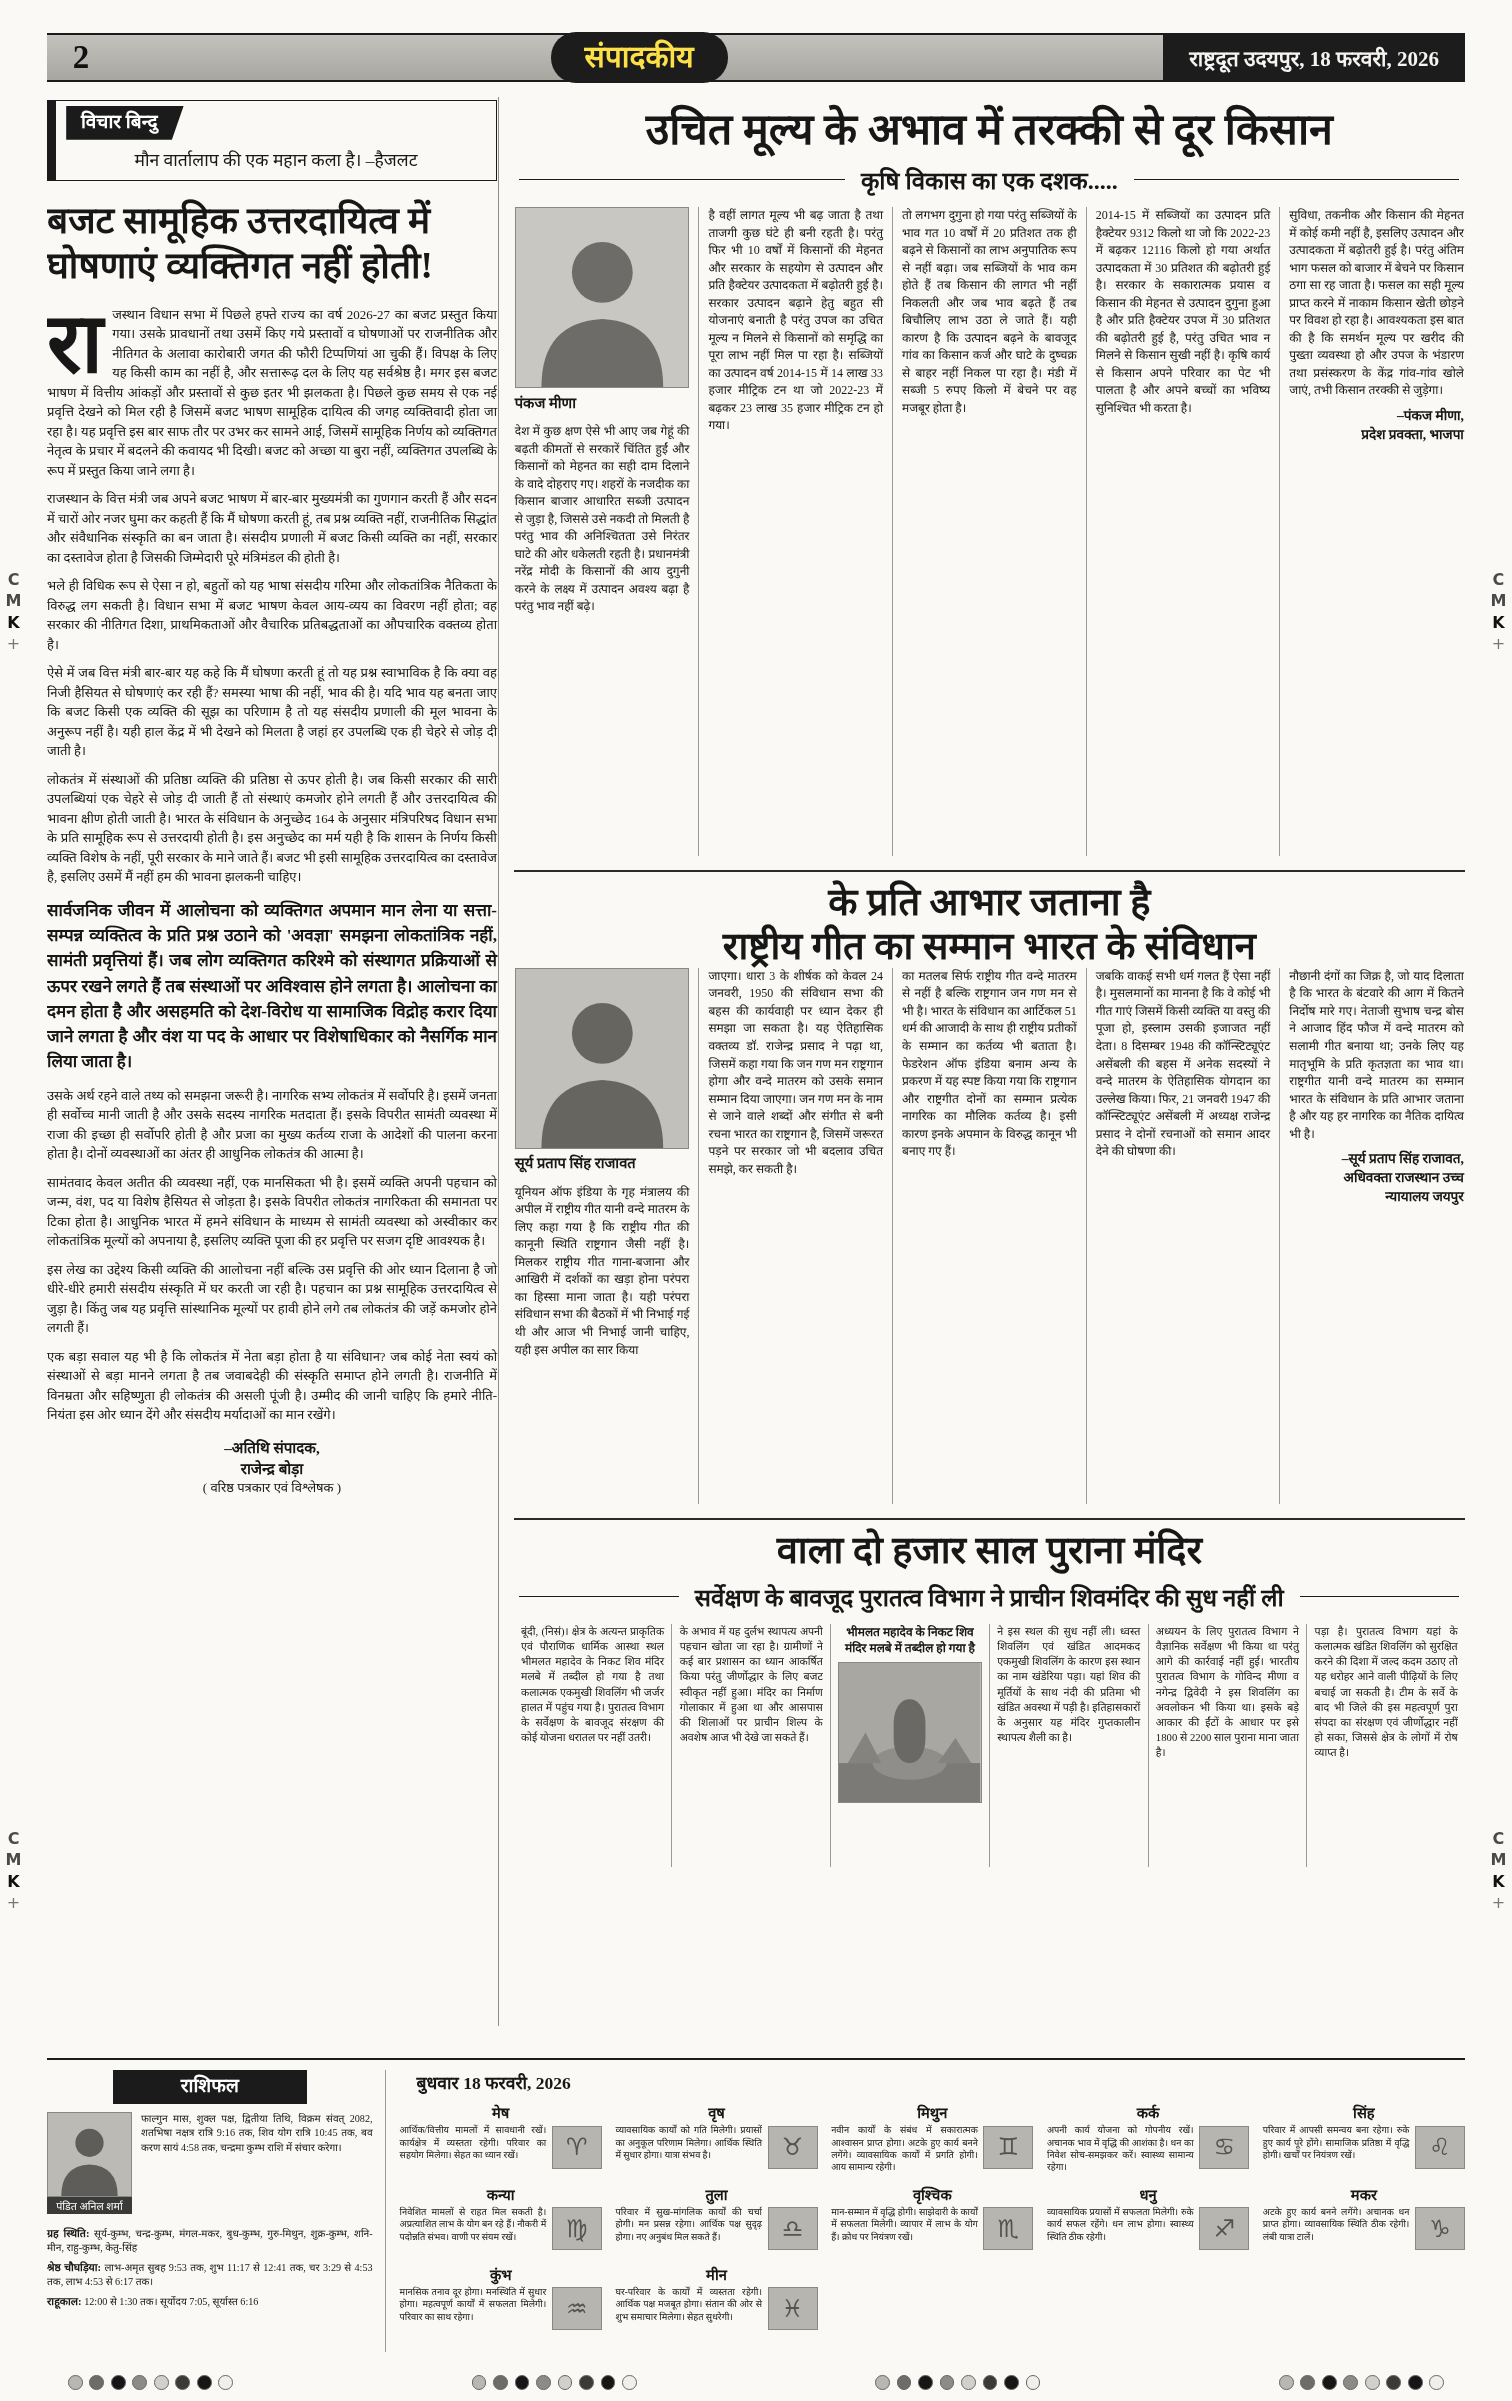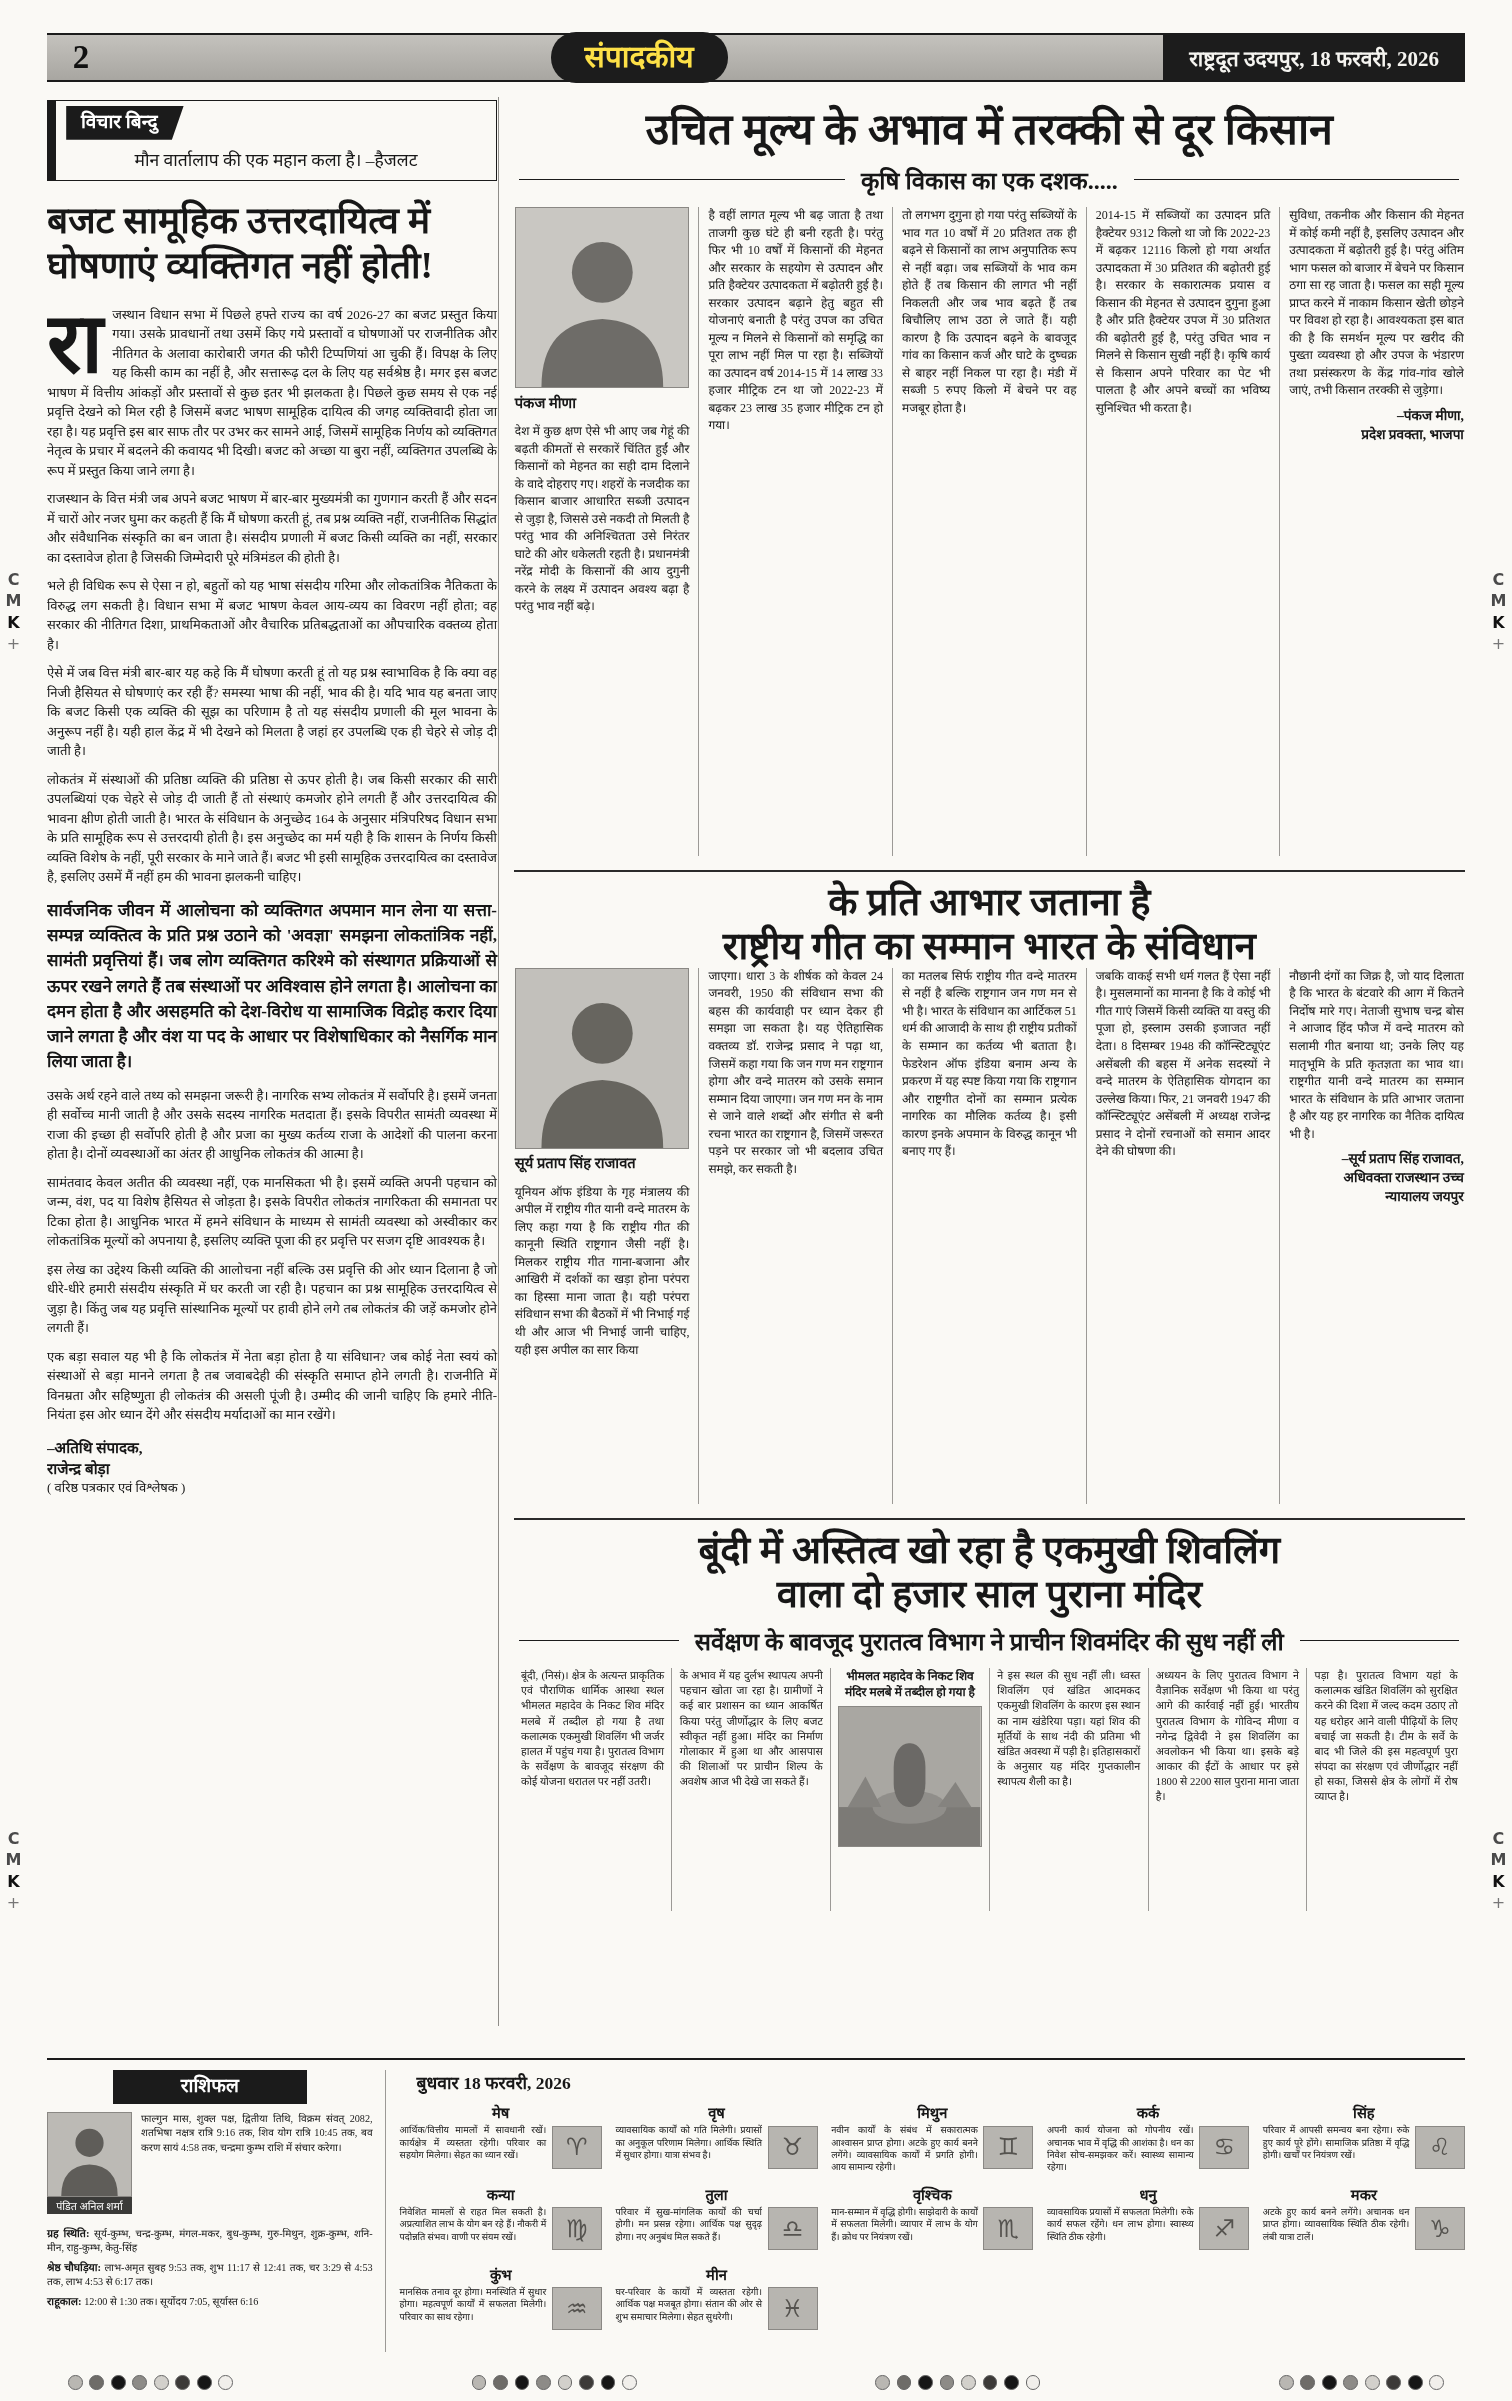"–अतिथि संपादक," .lsign { text-align: left -> center }
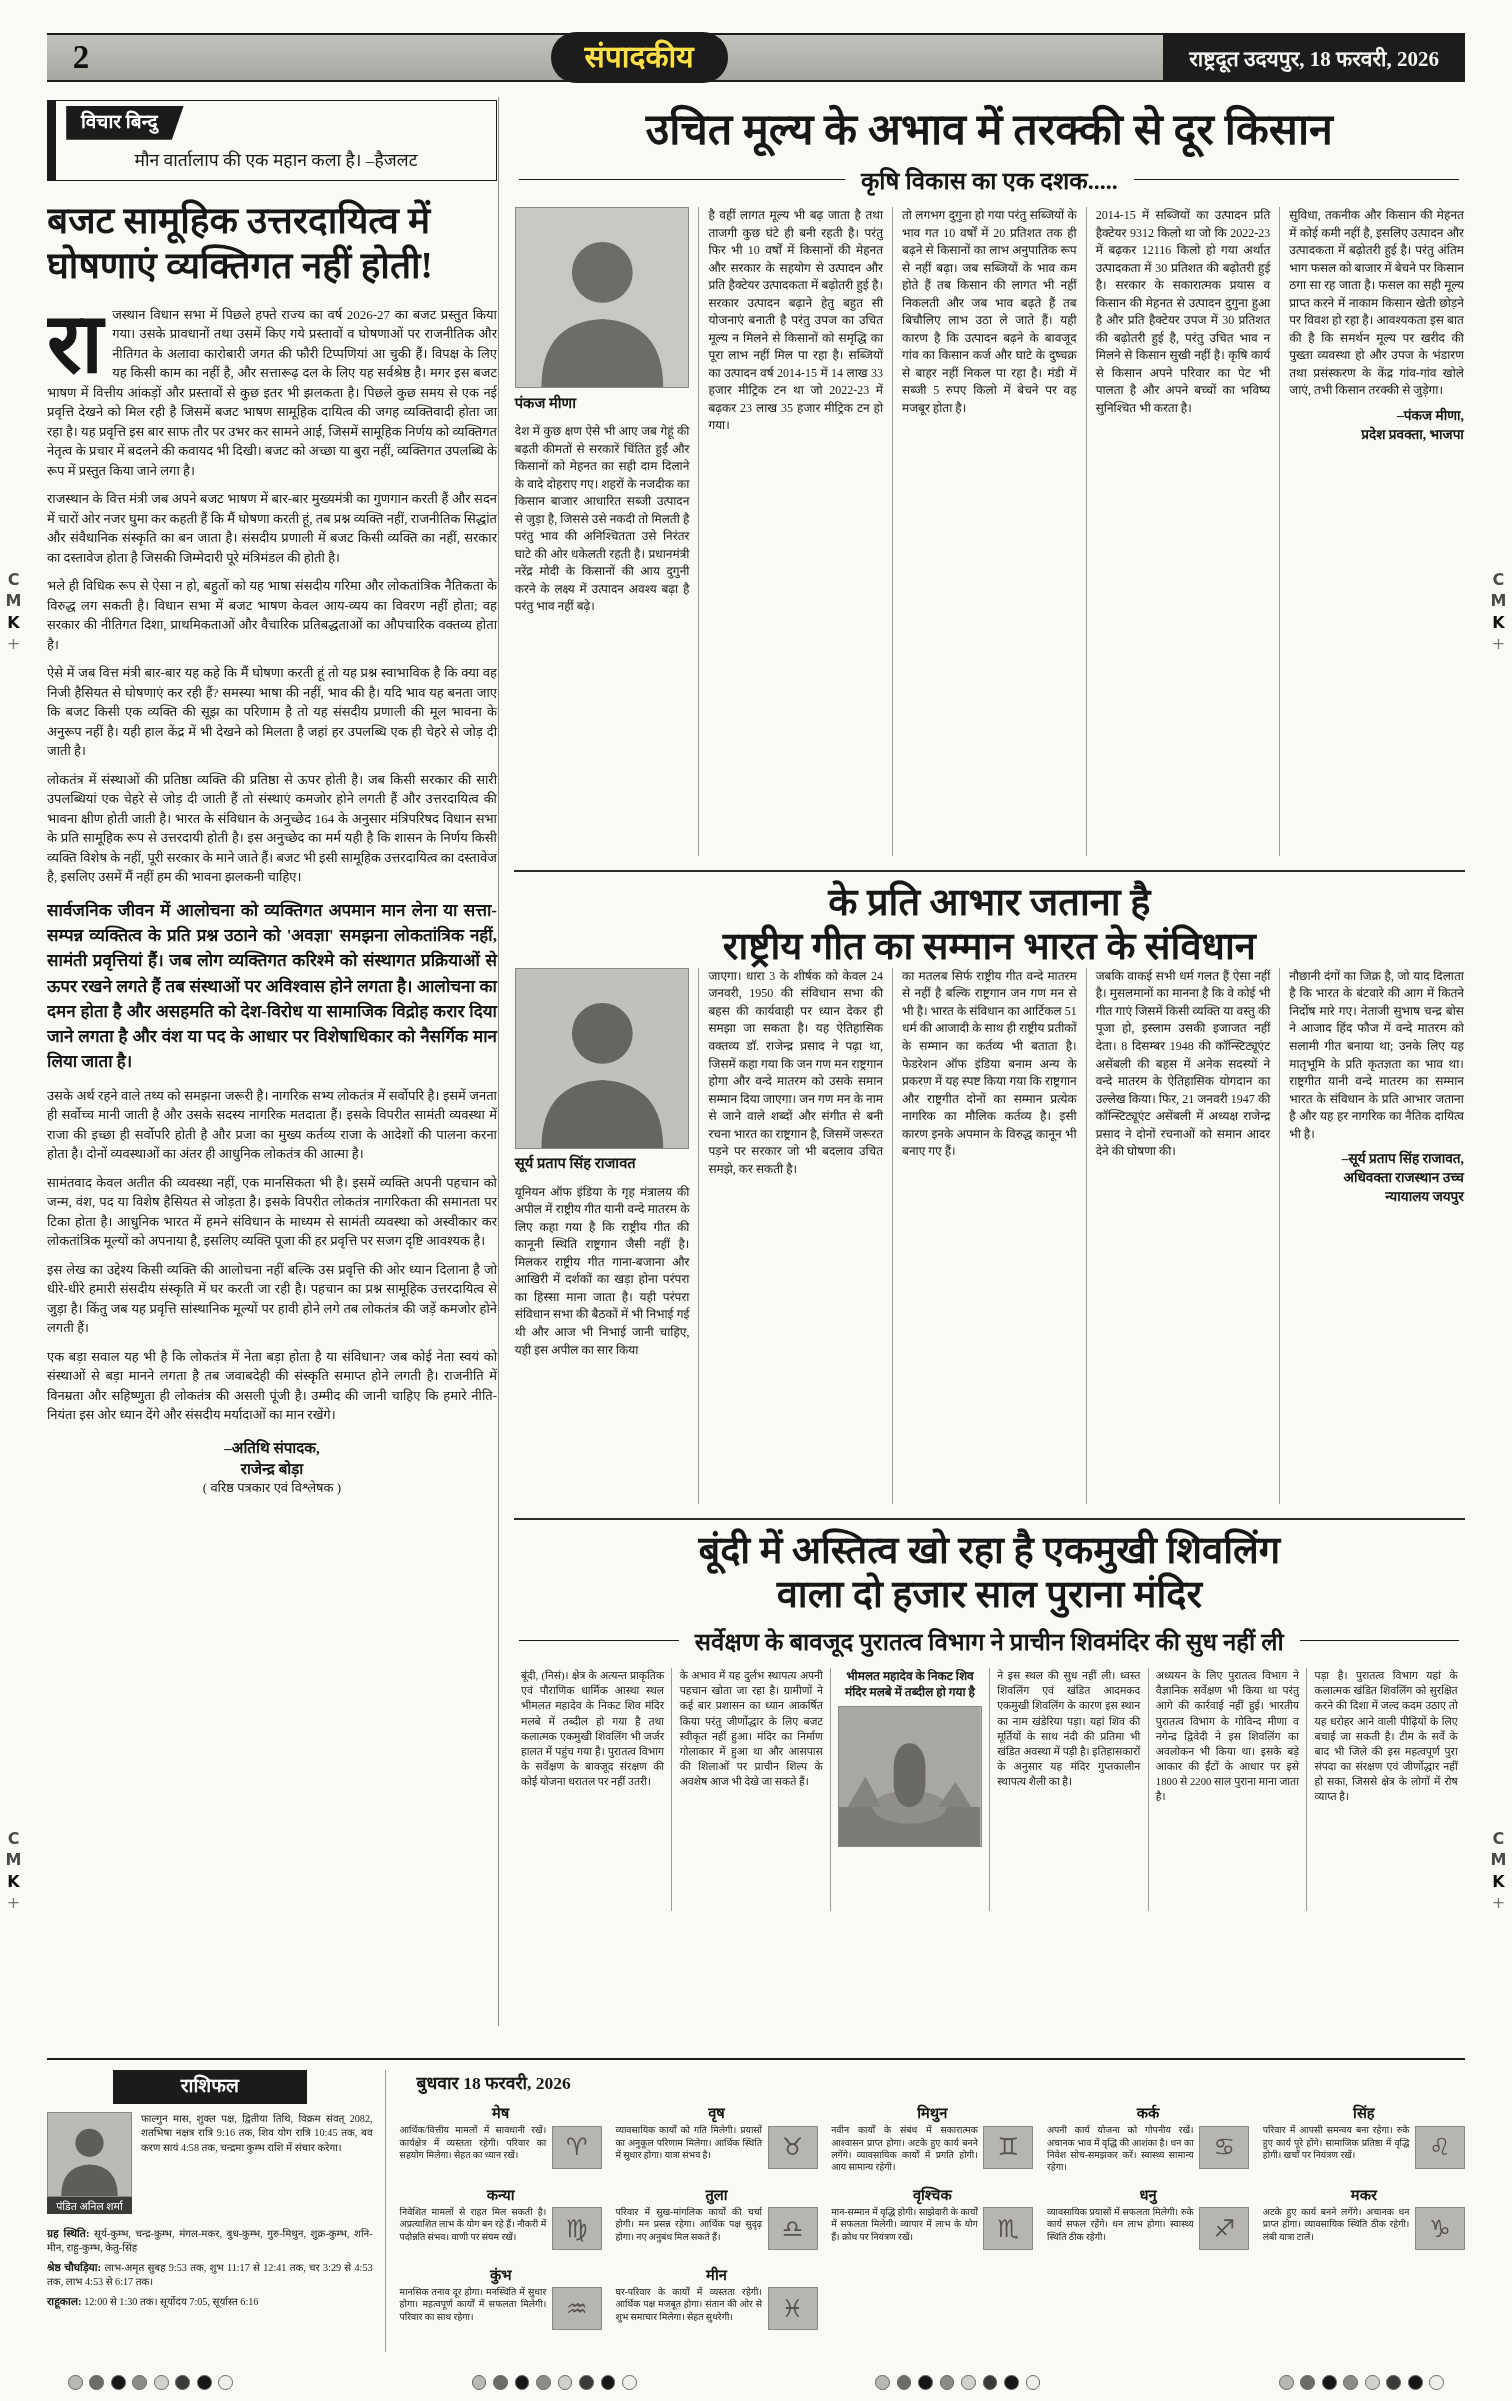"बूंदी में अस्तित्व खो रहा" div { html: <div>बूंदी में अस्तित्व खो रहा है एकमुखी शिवलिंग</div> -> none }
